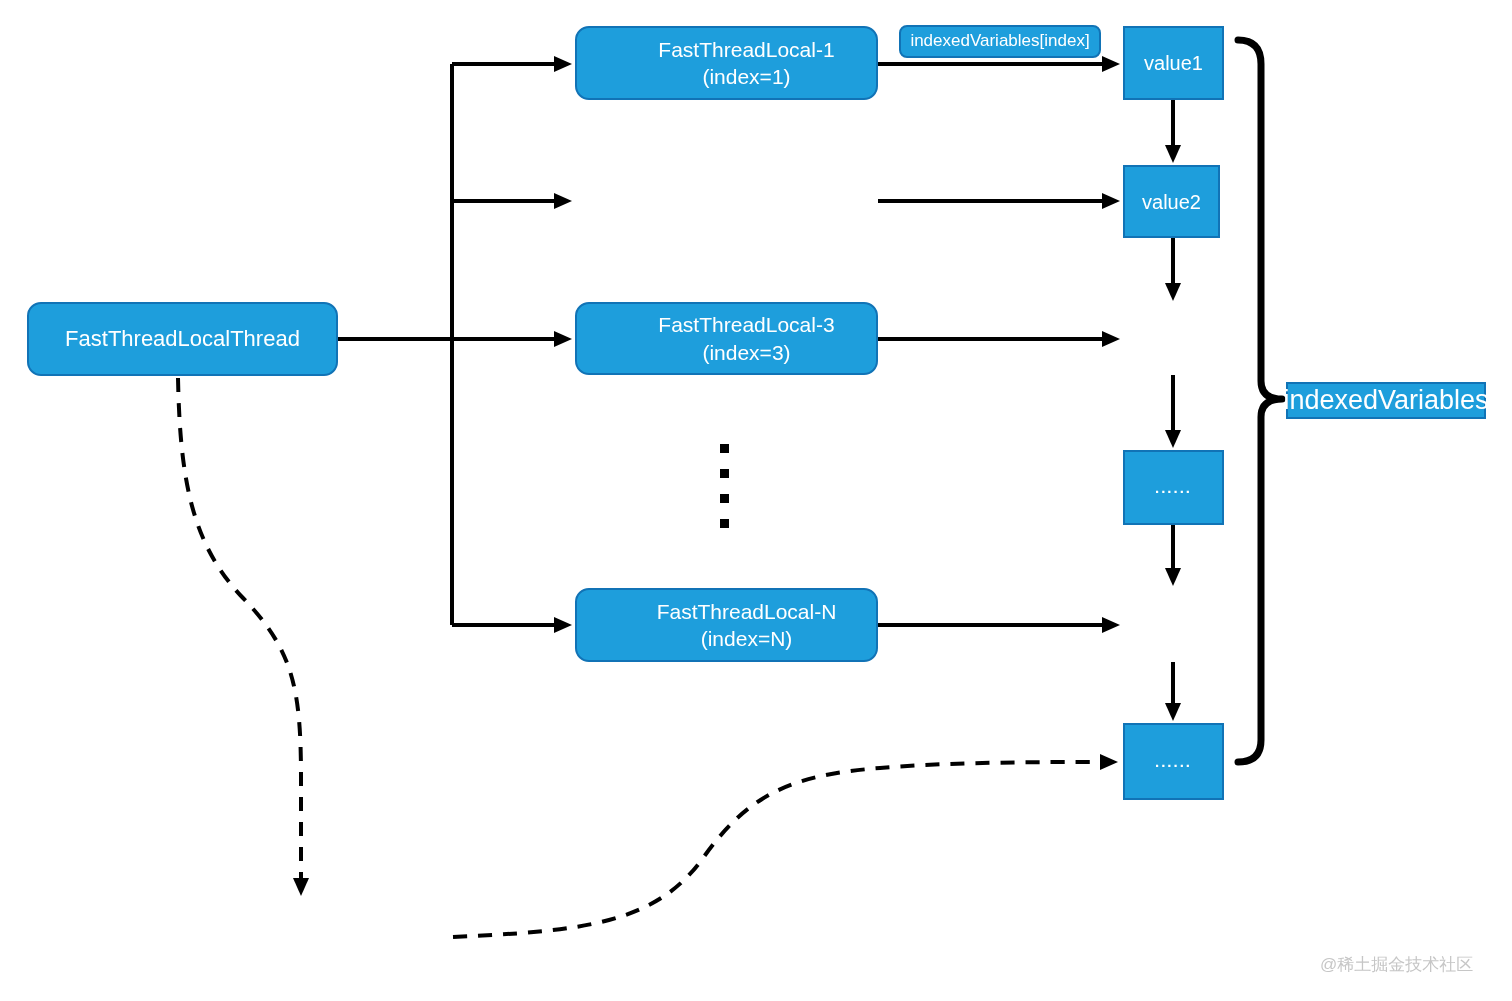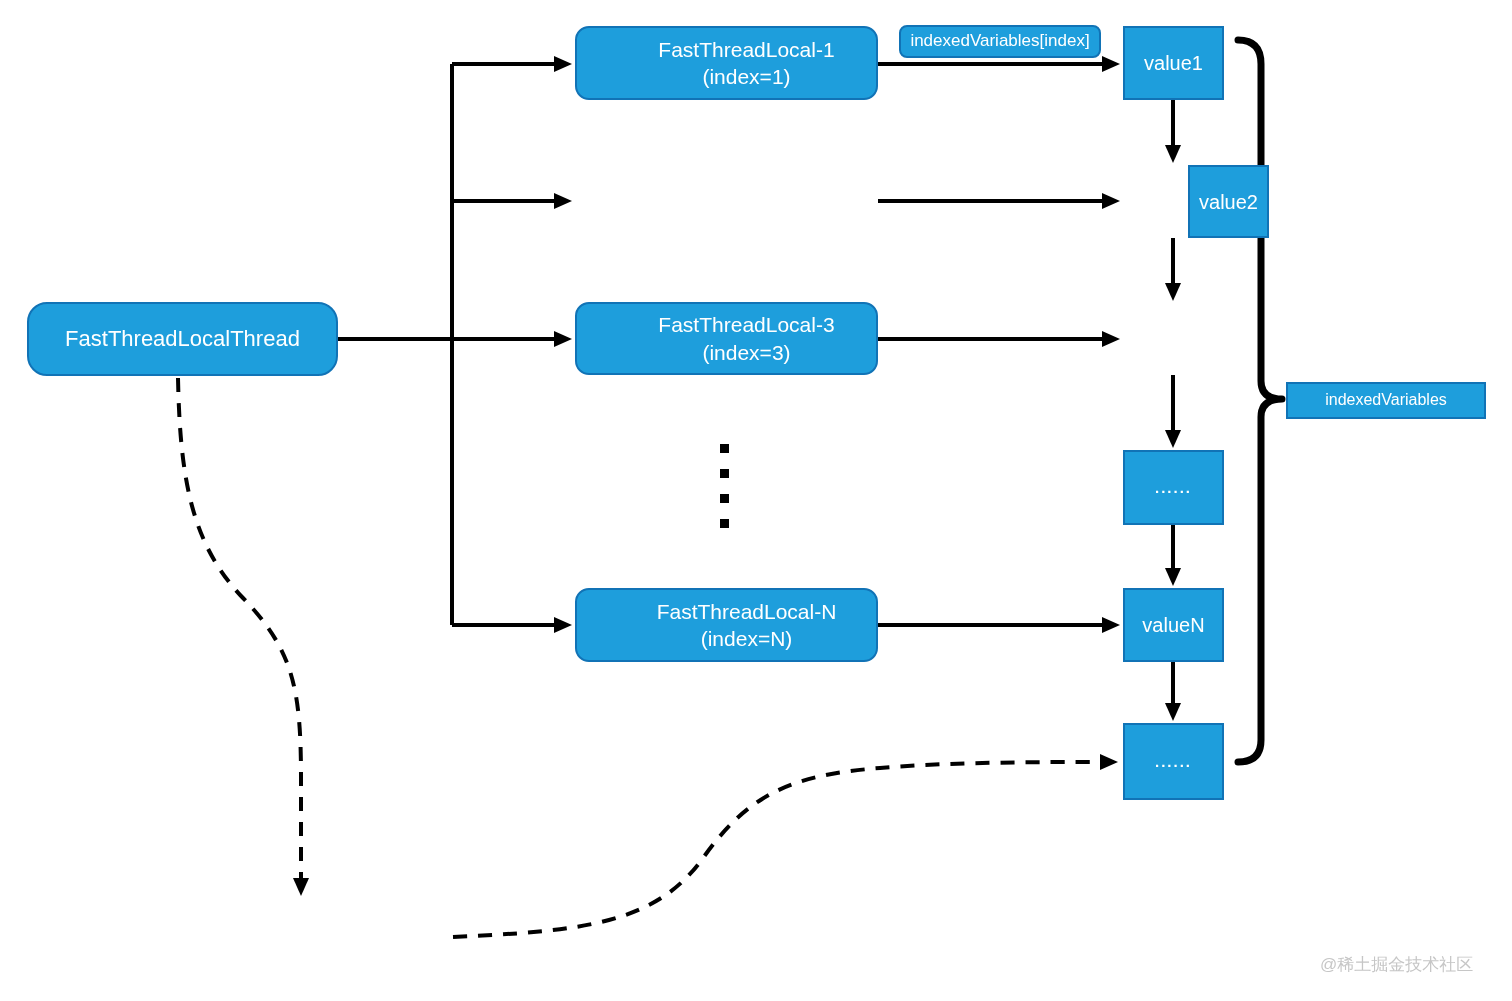"value2" div.box { left: 1188px -> 1123px; width: 81px -> 97px }
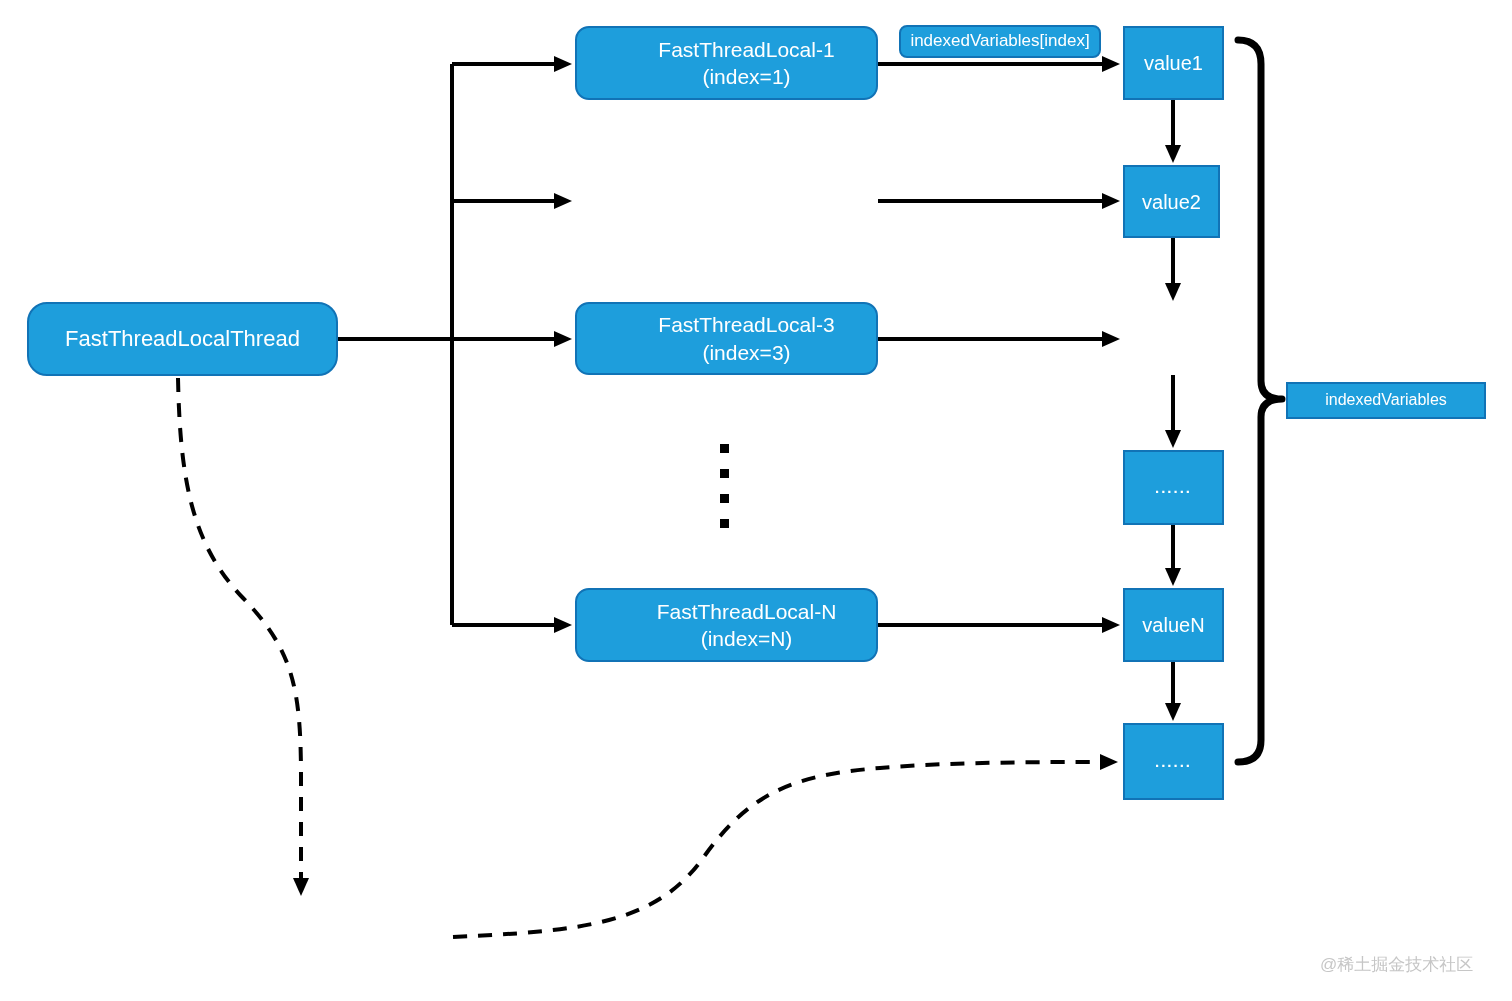"FastThreadLocalThread" .big { border-radius: 20px -> none }
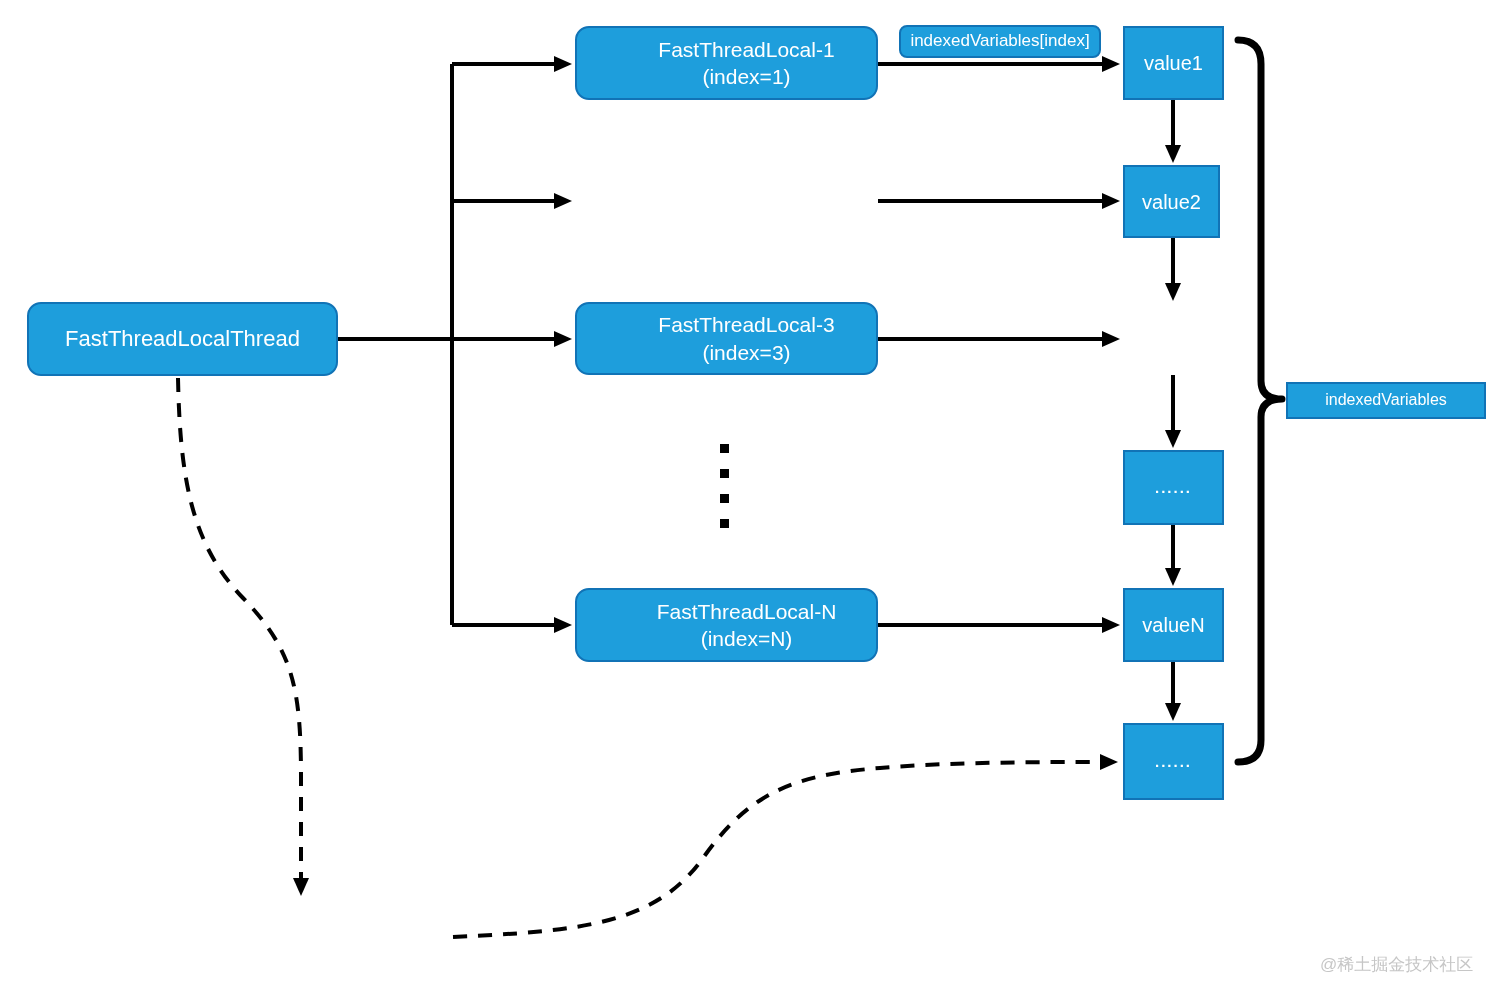"indexedVariables" .blabel { font-size: 16px -> 27px }
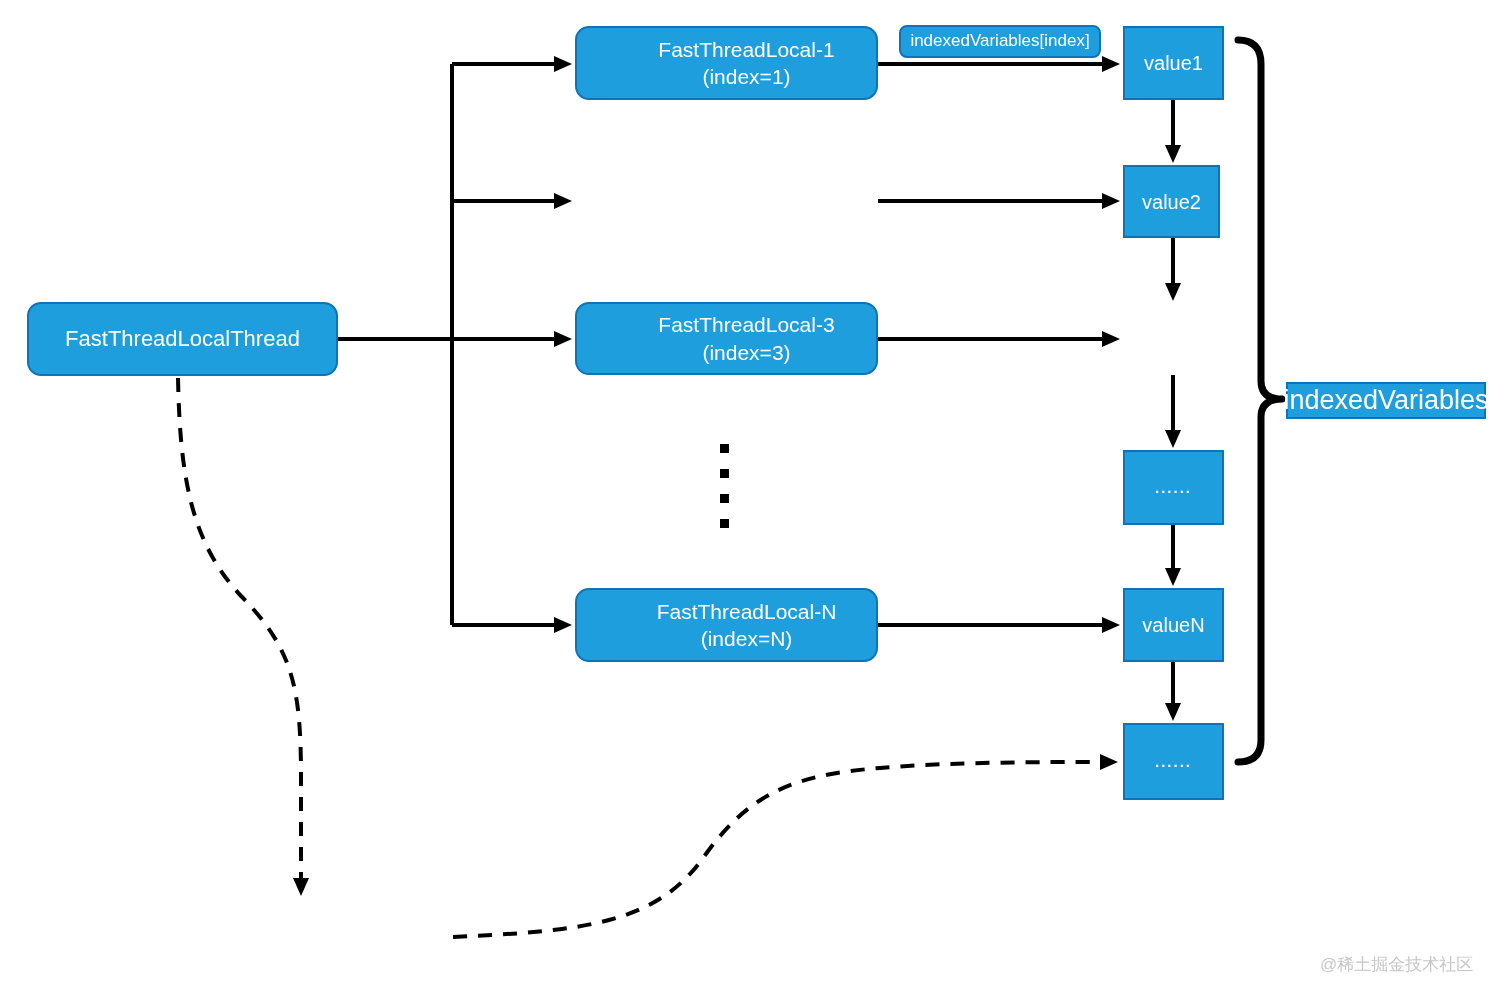"valueN" div.box { html: <div> <span>valueN</span> </div> -> none }
